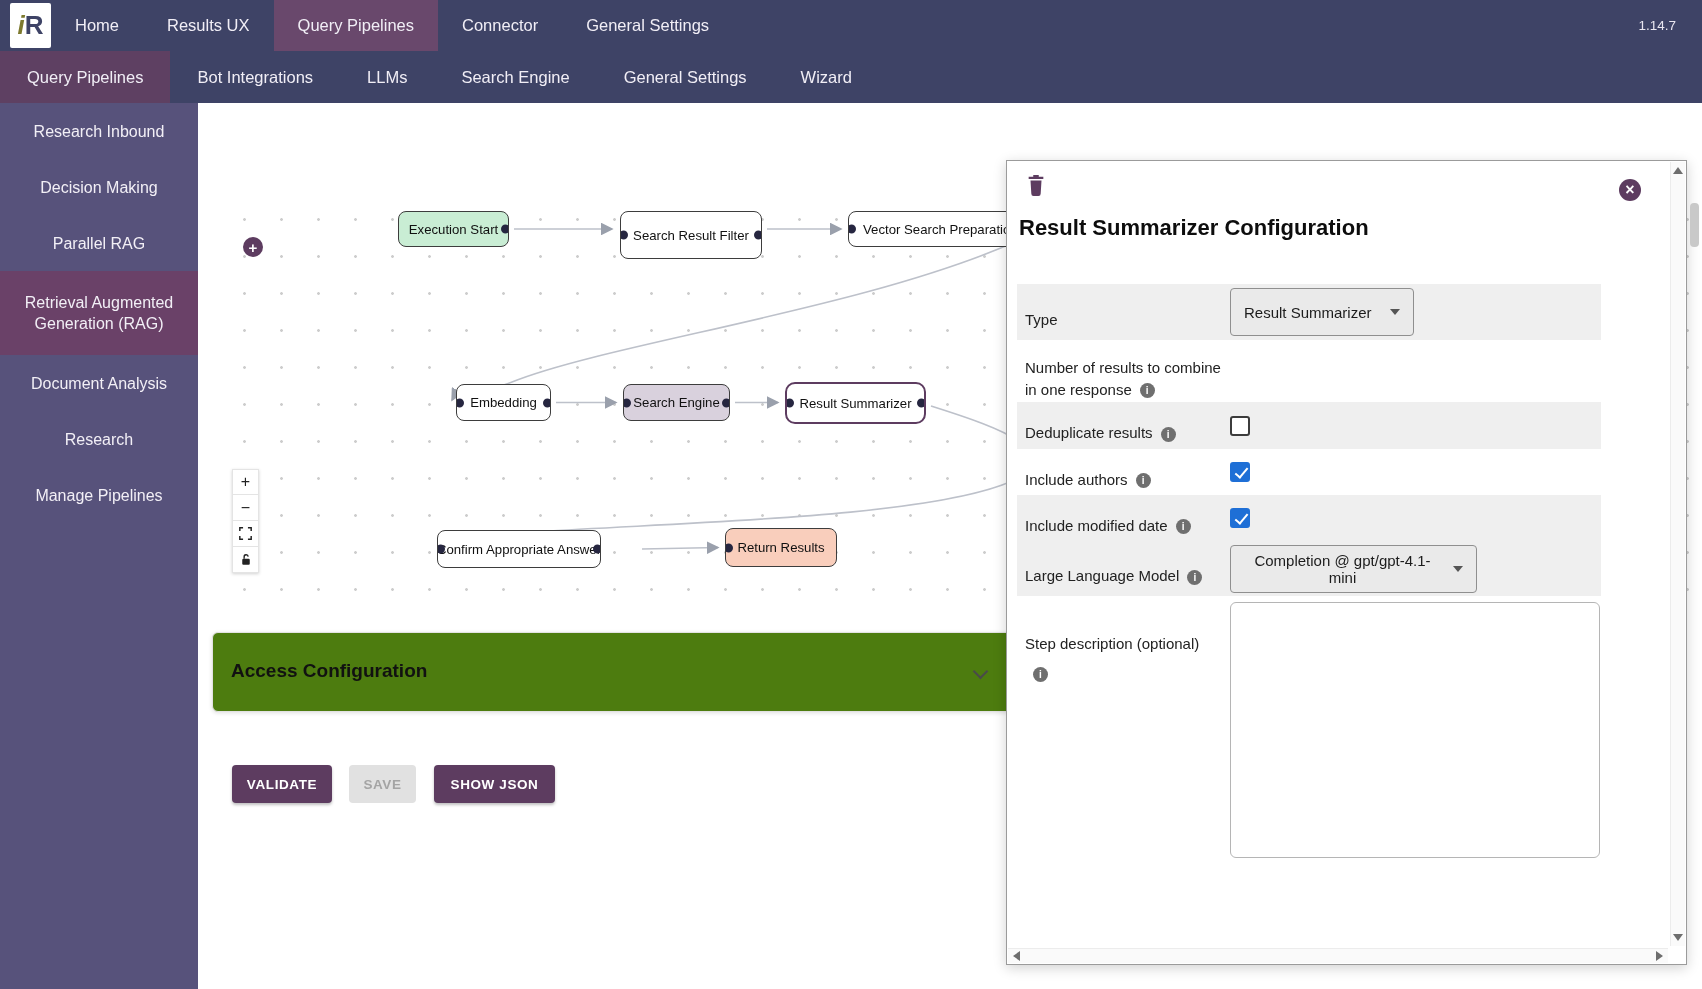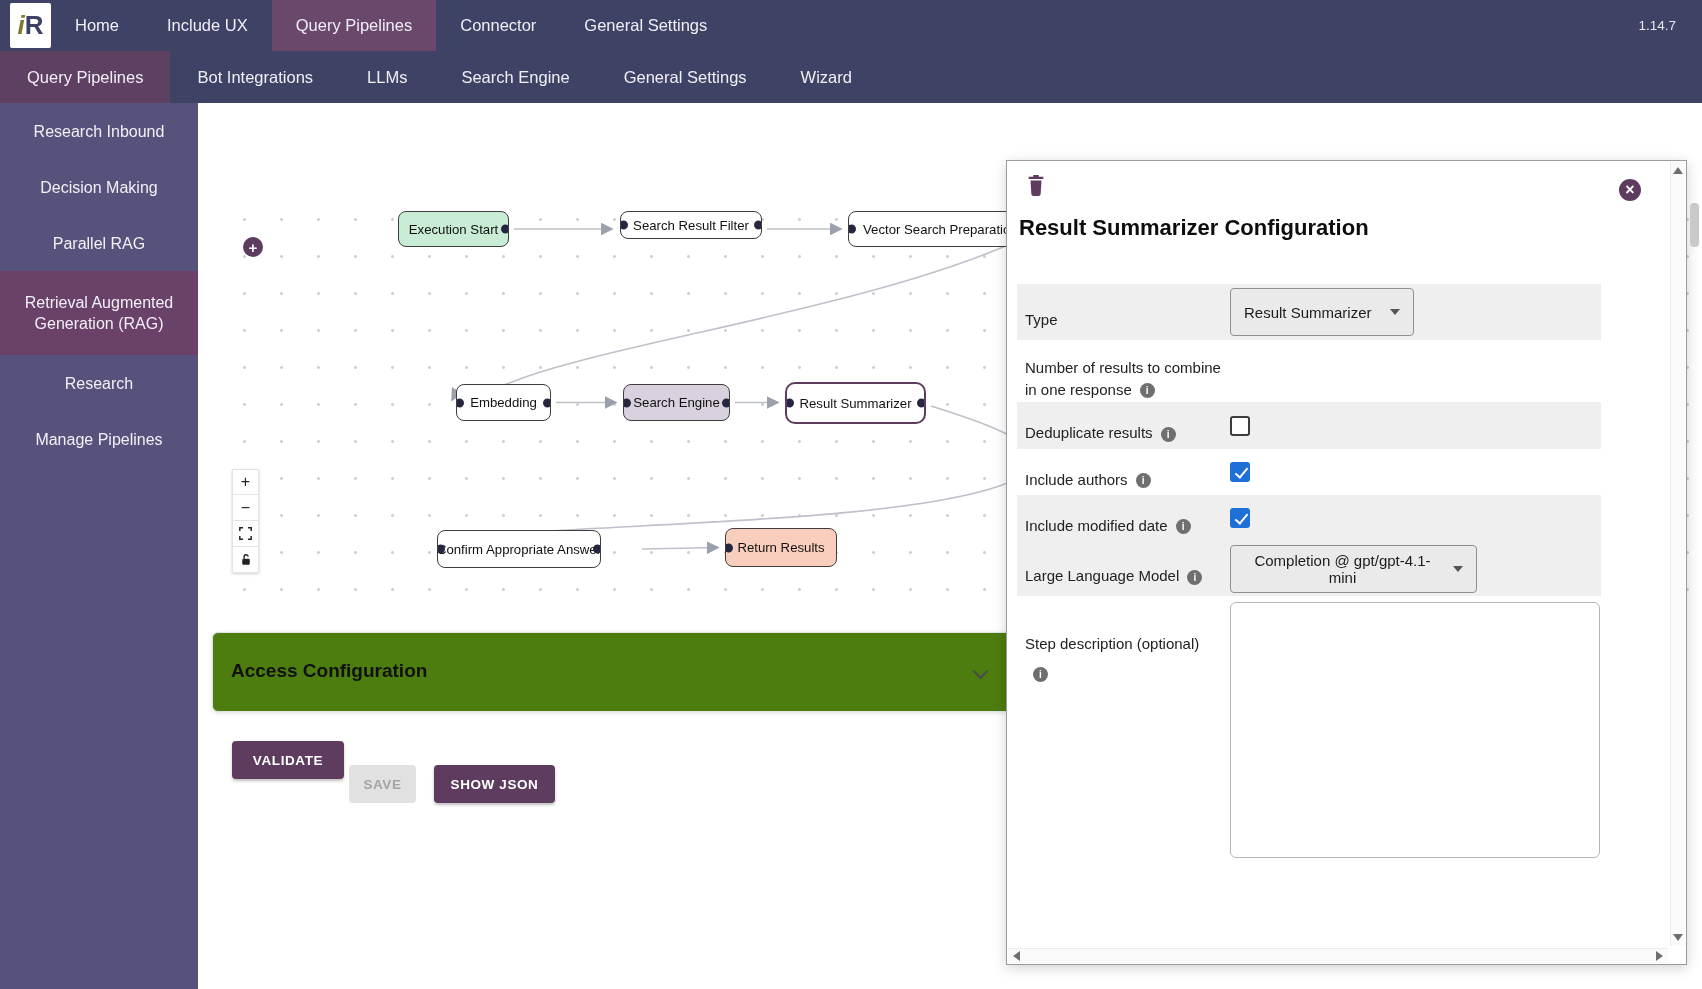"Include UX" div.navitem { text: Include -> Results }
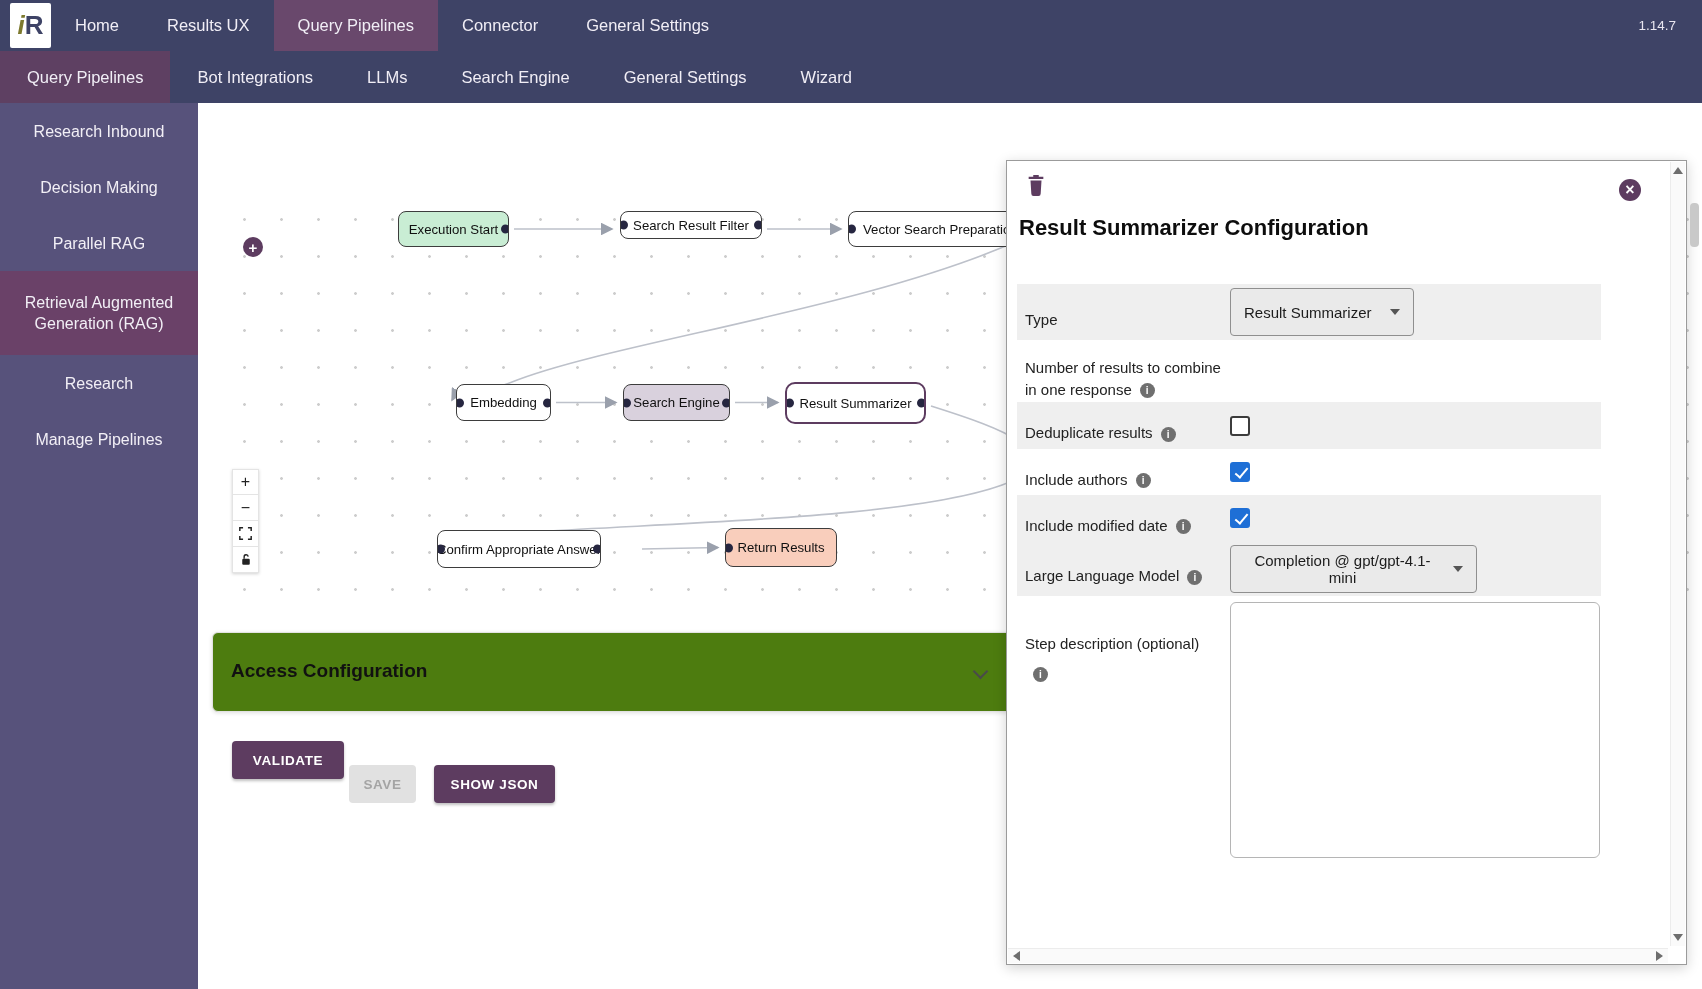"Search Result Filter" .n1 { height: 28px -> 48px }
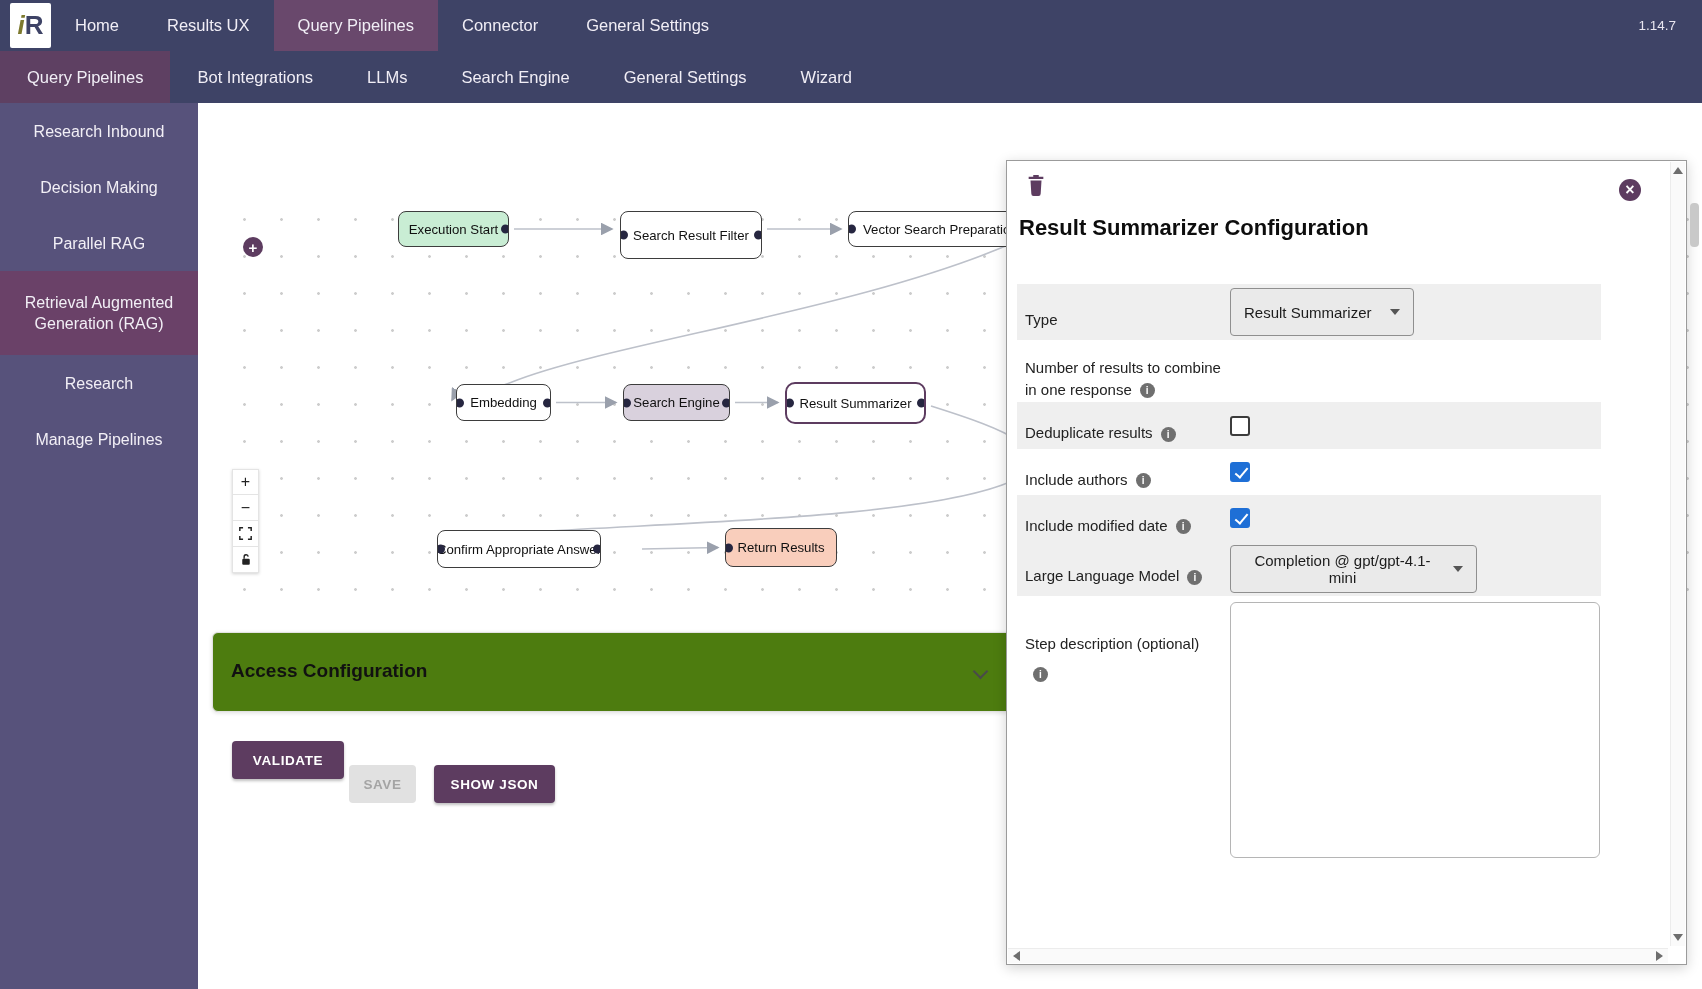"Document Analysis" div.sideitem { html: none -> <div>Document Analysis</div> }
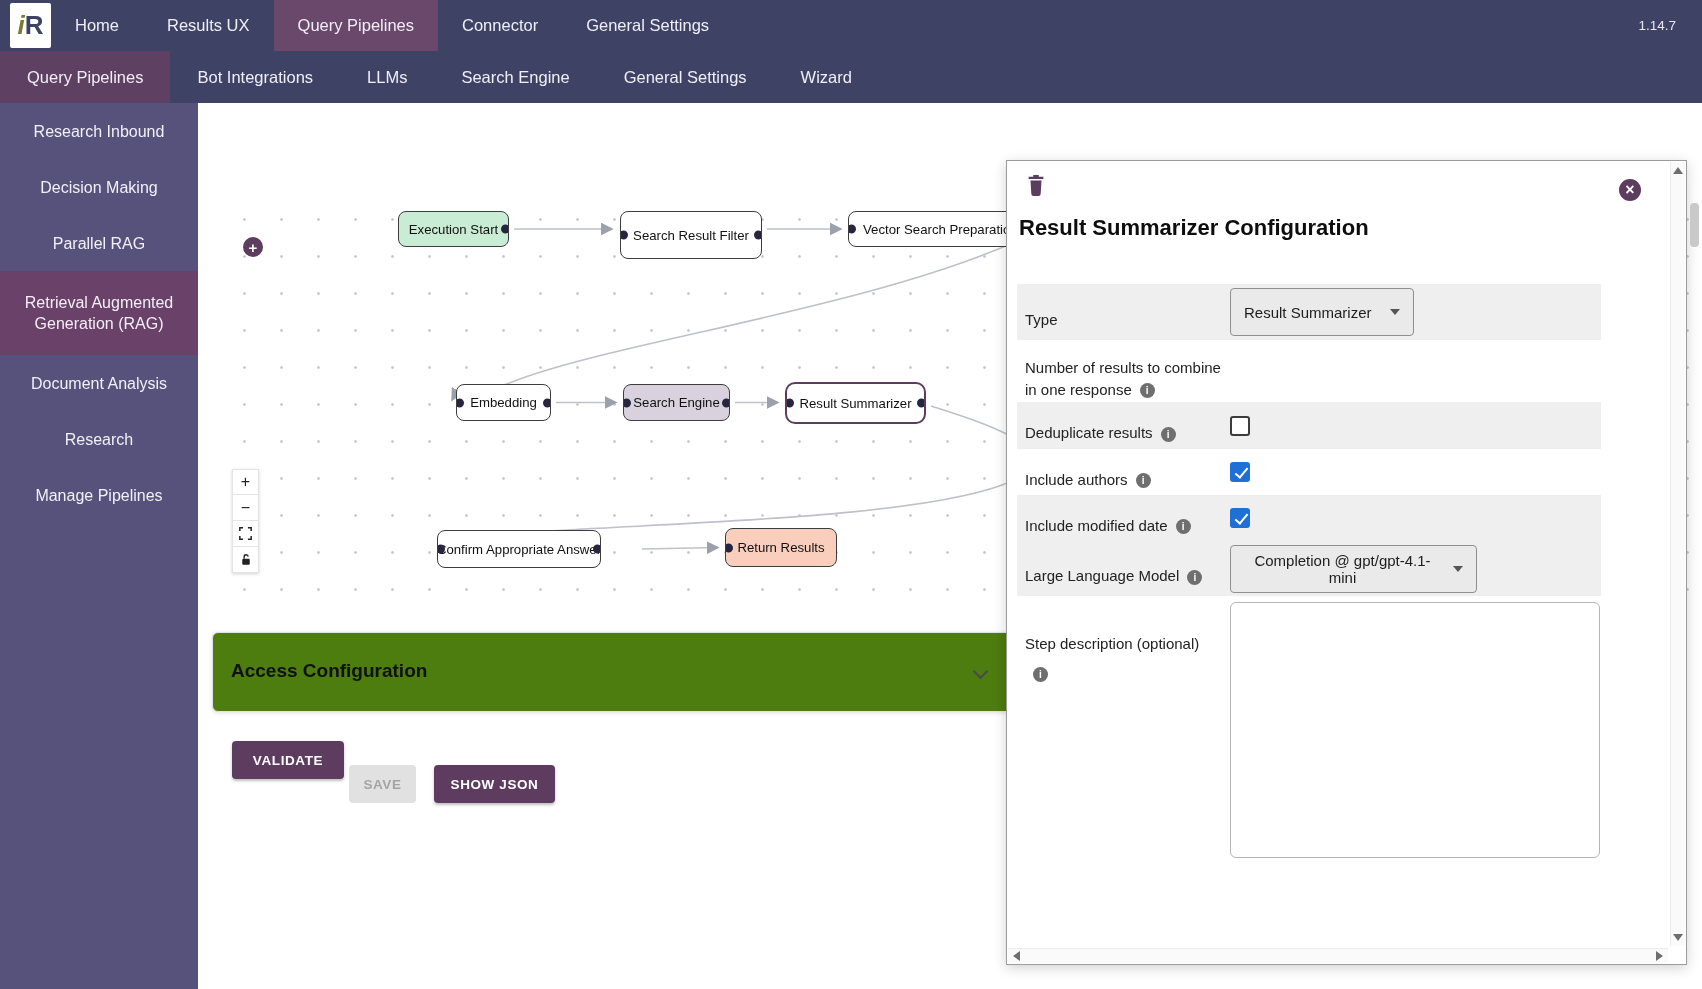"VALIDATE" .btn.validate { top: 638px -> 662px; width: 112px -> 100px }
